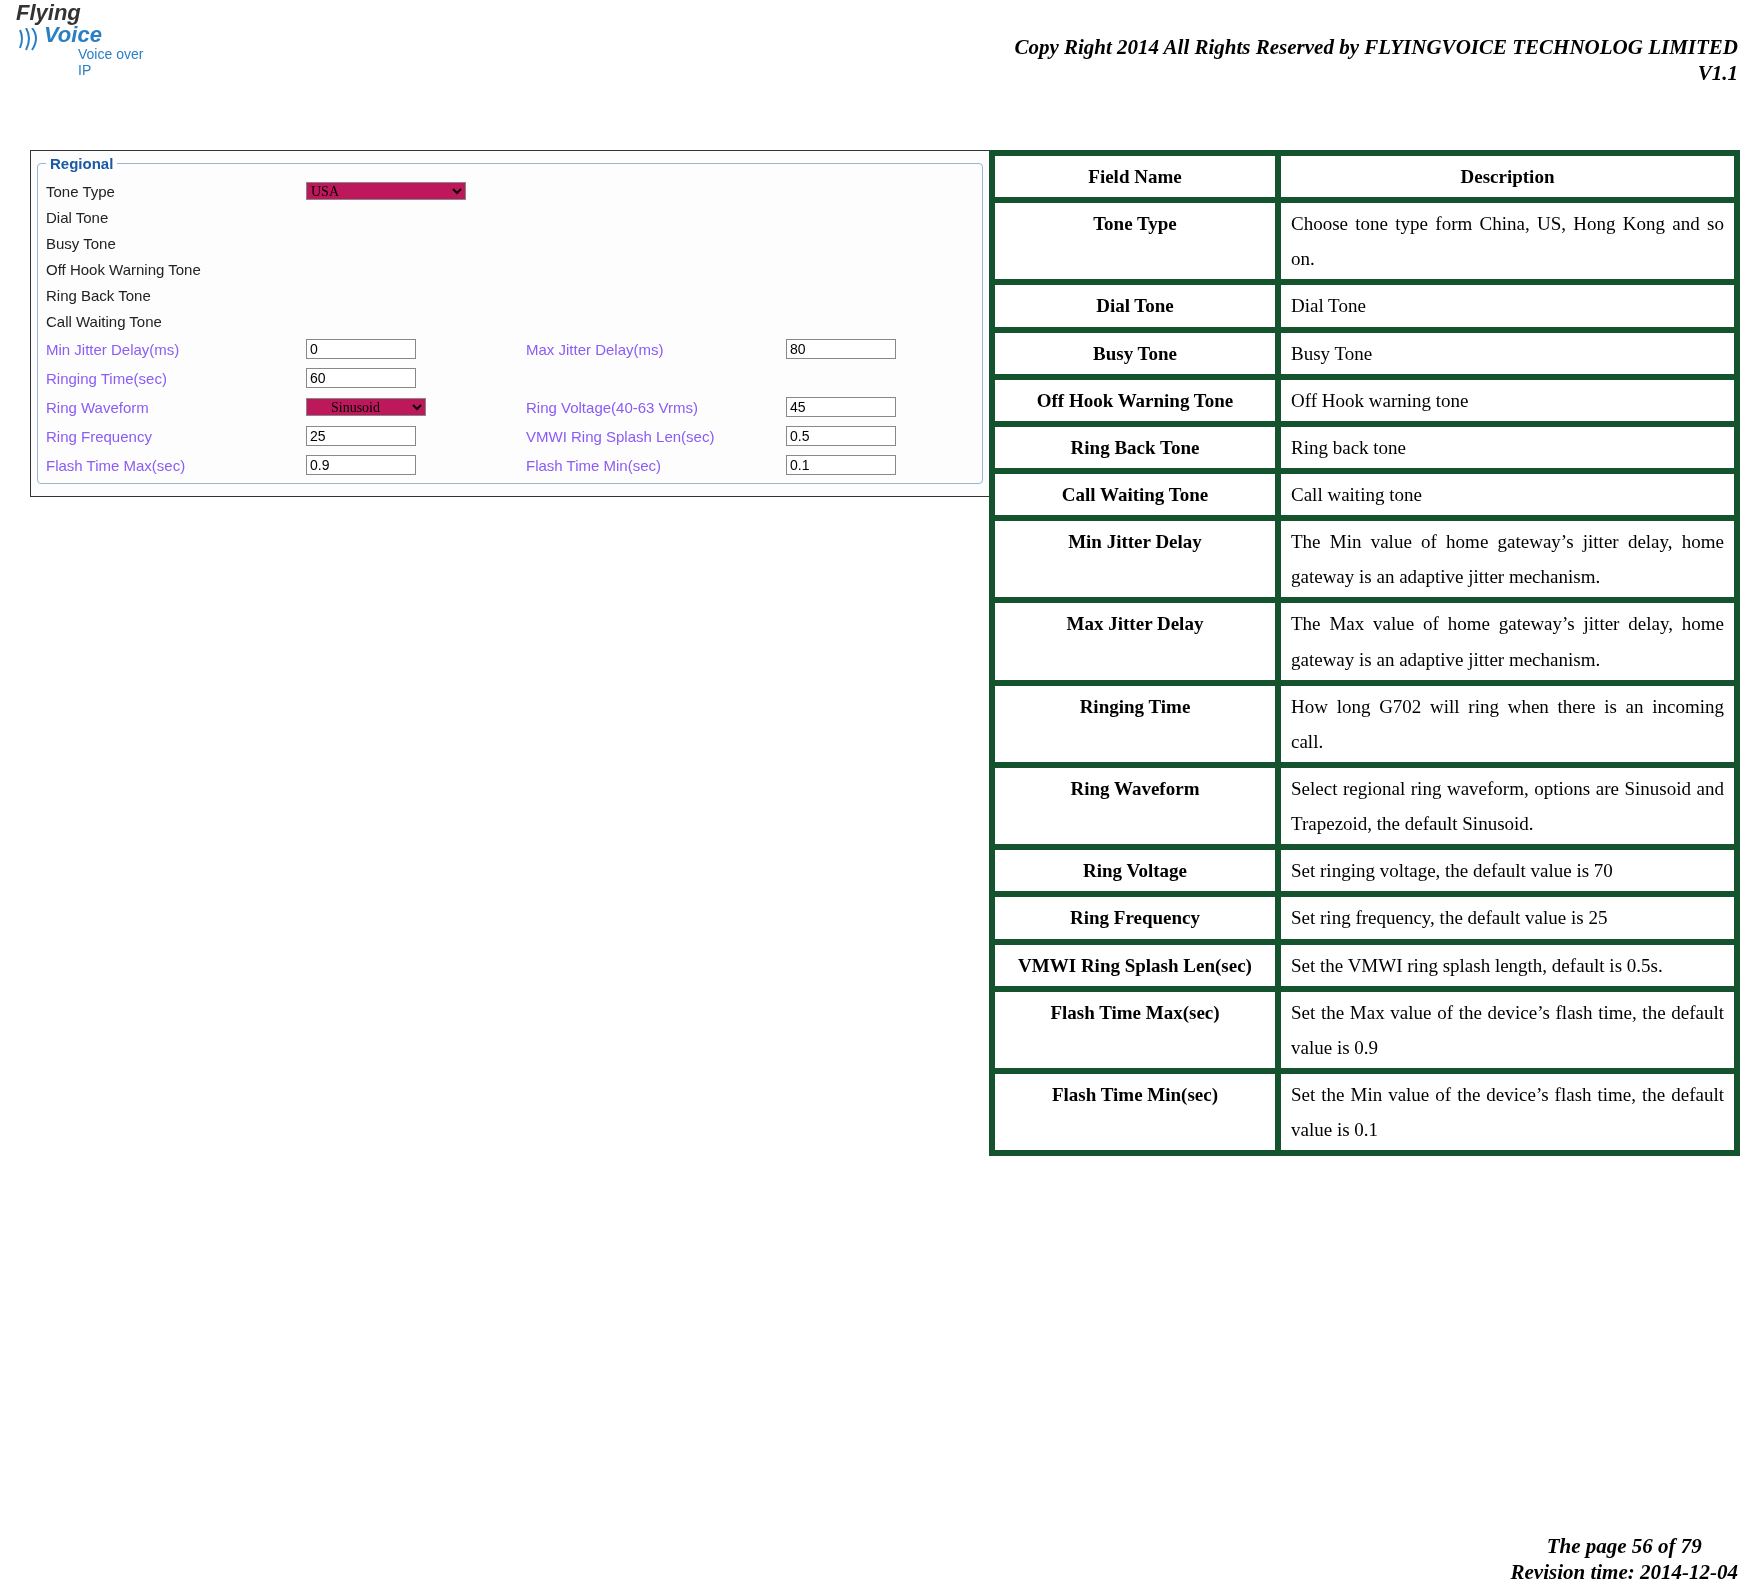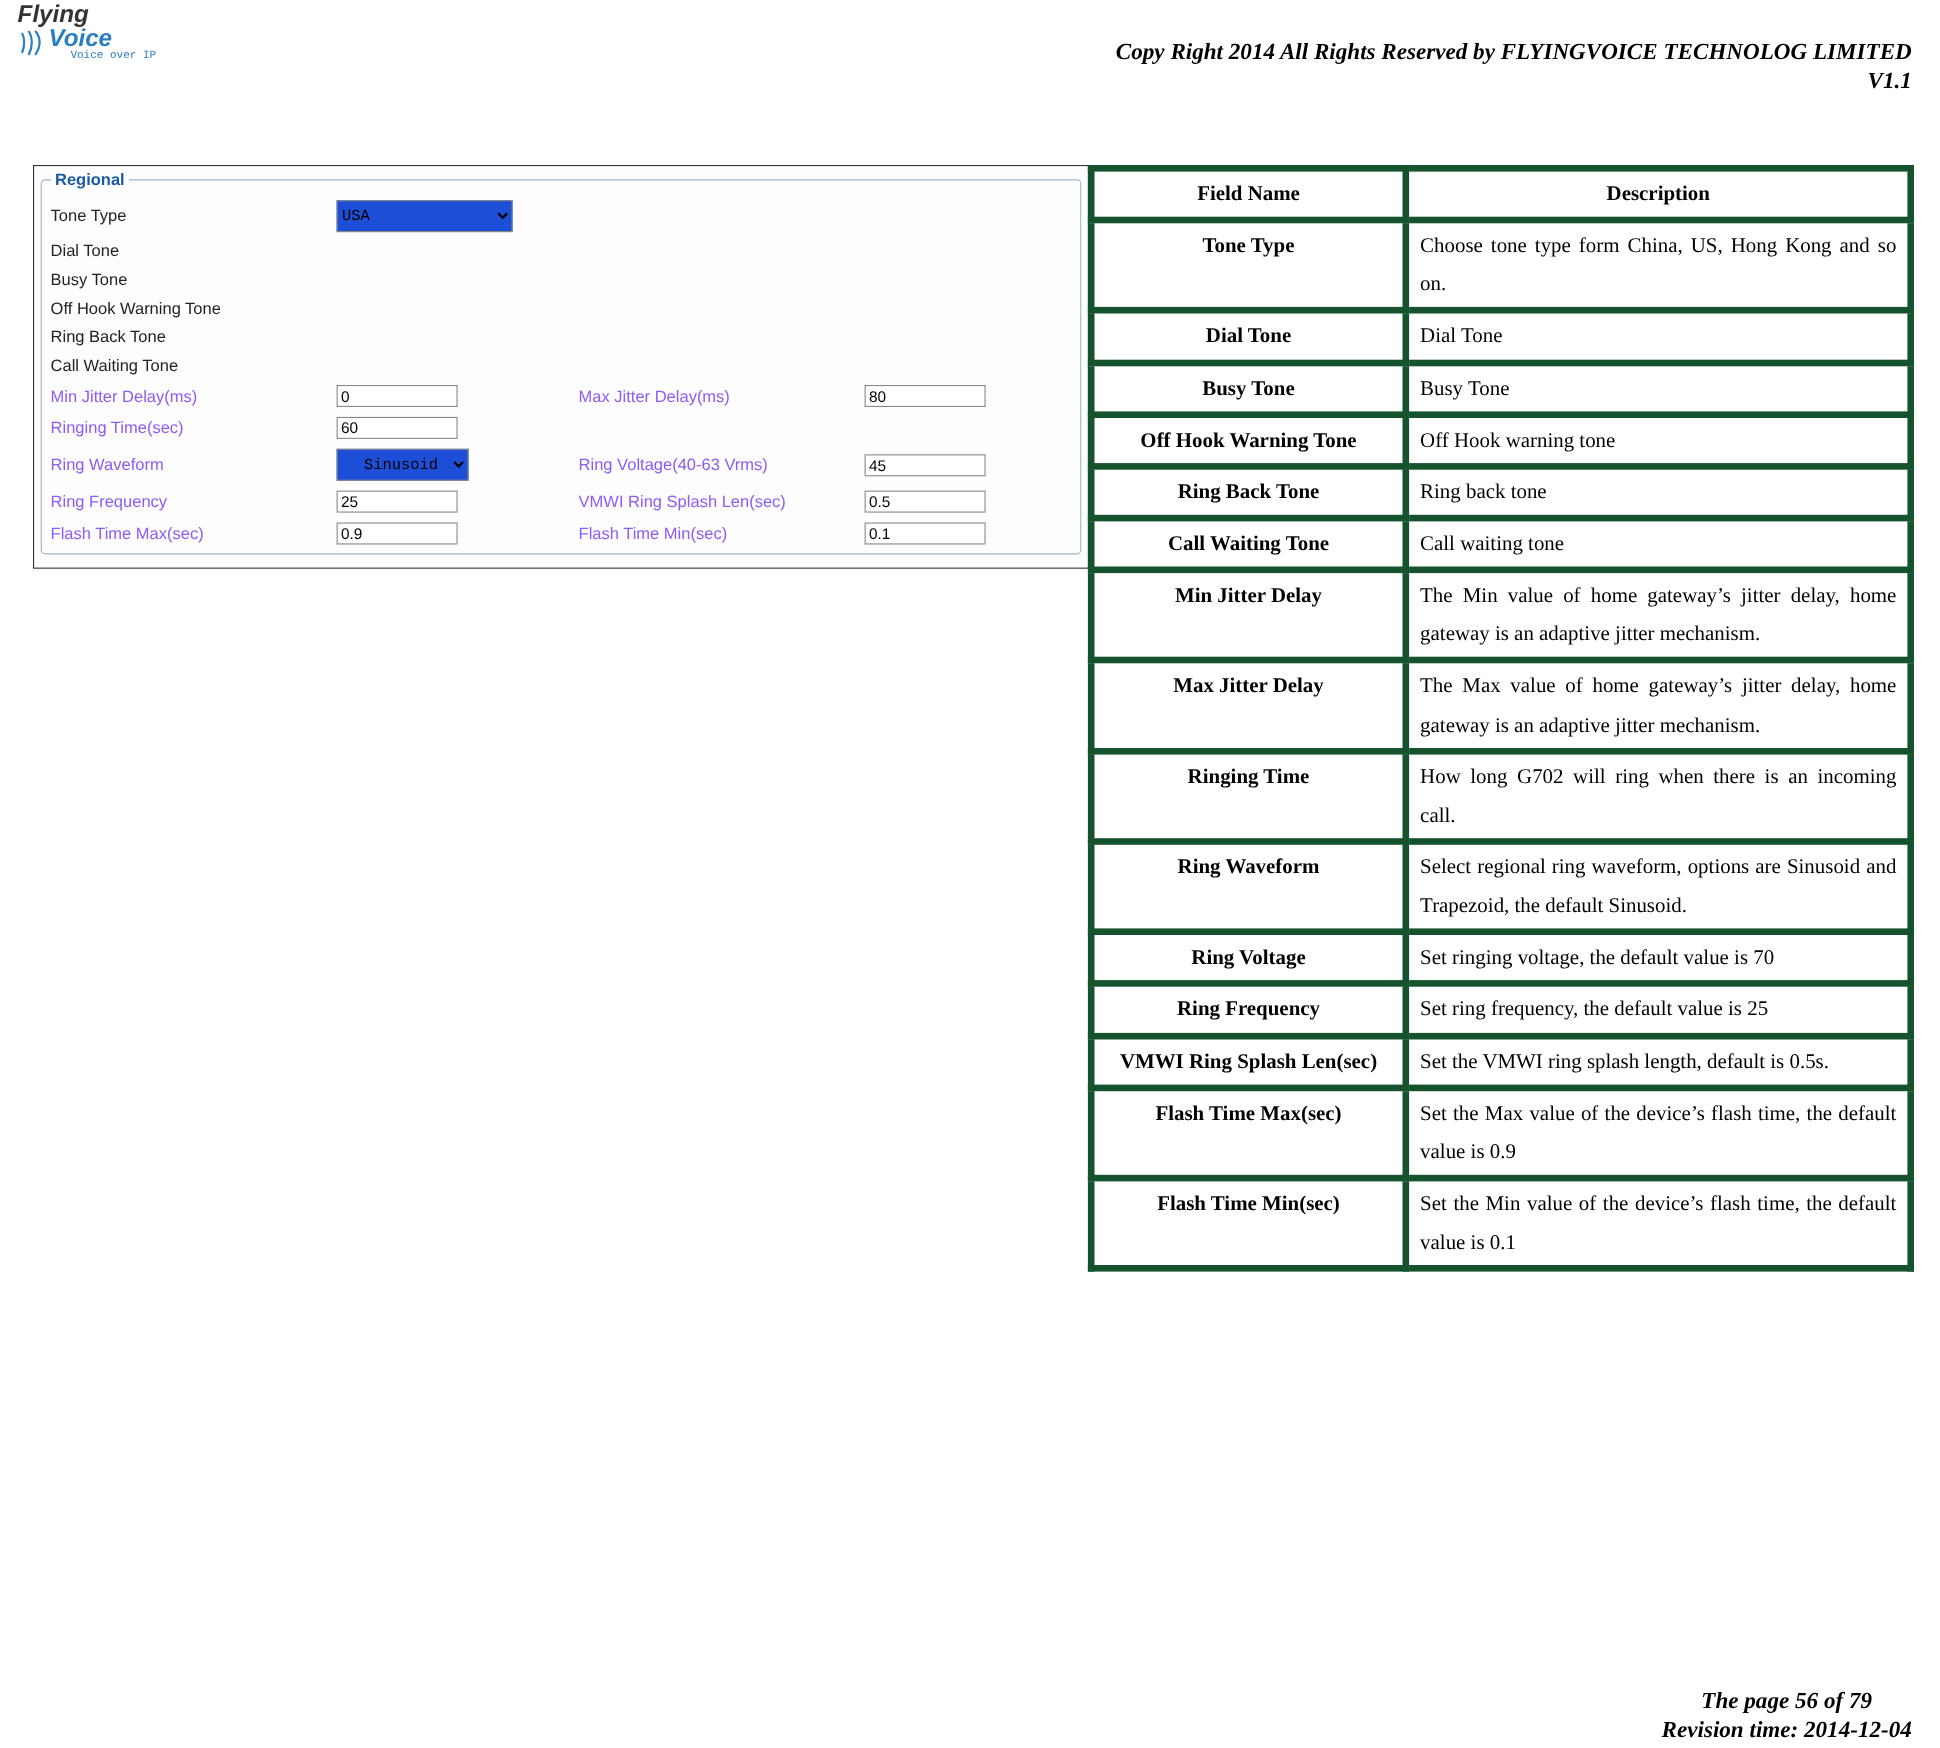"Voice over IP" .logo-sub { font-family: Liberation Mono, monospace -> Liberation Sans, sans-serif; font-size: 10px -> 14px; margin-left: 48px -> 62px }
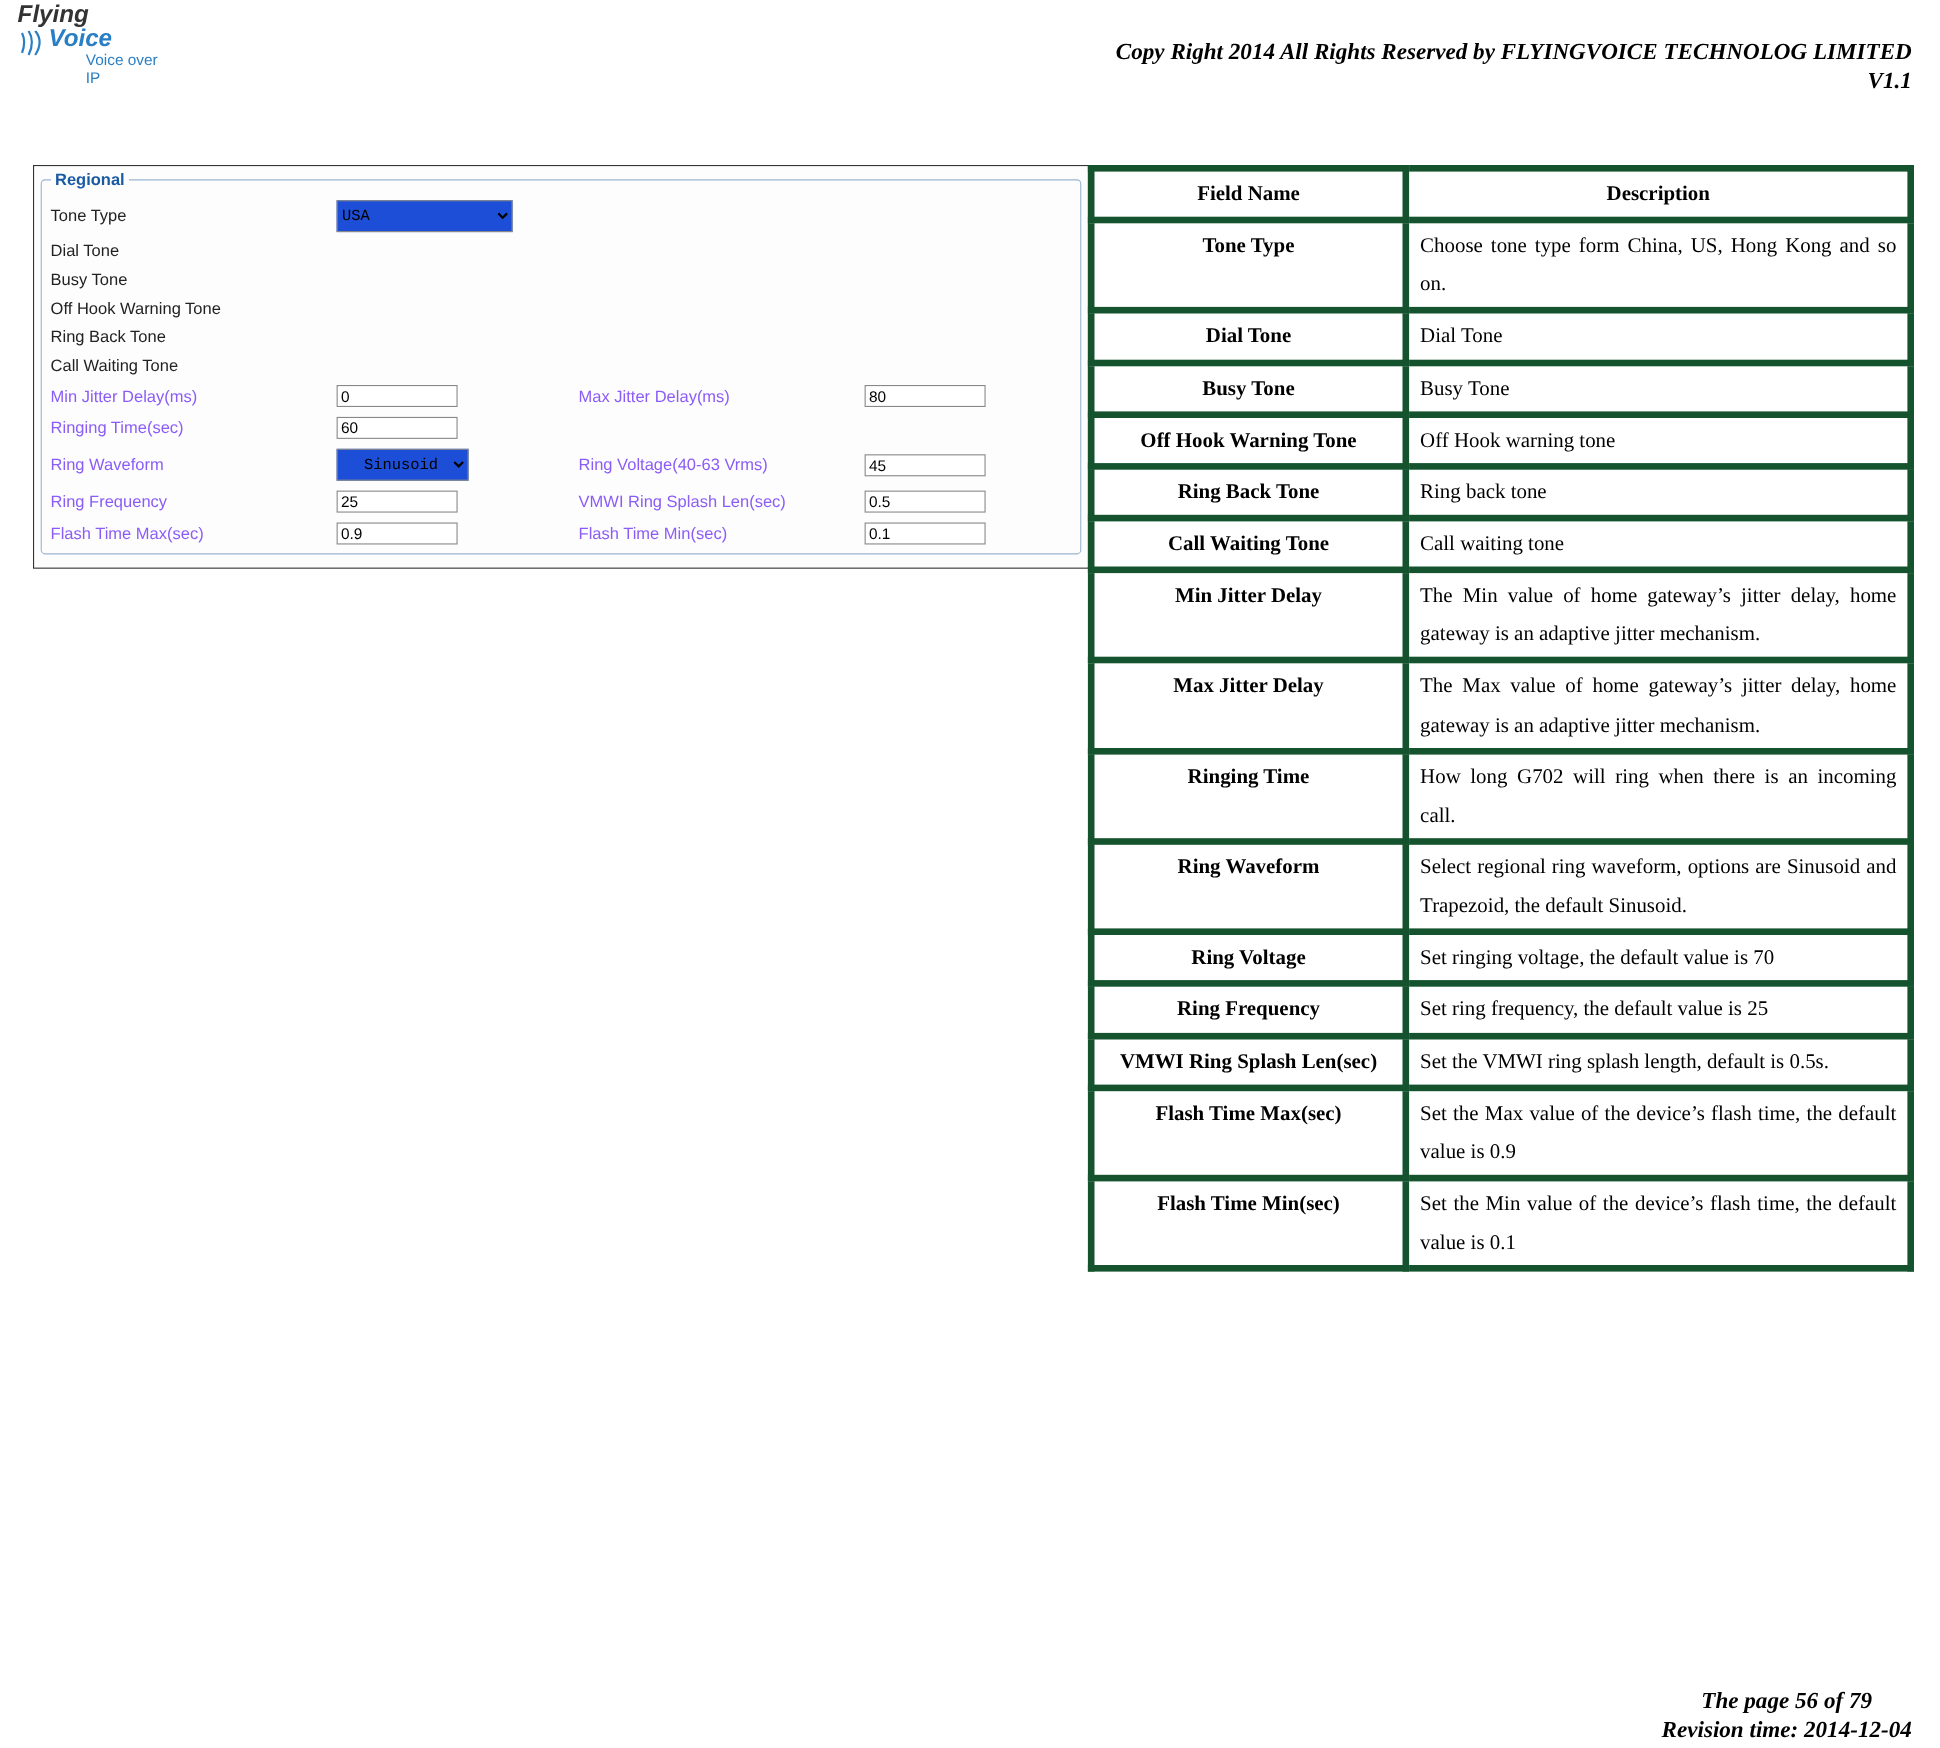"USA" .shot select { background: #1d4ed8 -> #be185d; font-family: Liberation Mono, monospace -> Liberation Serif, serif; height: 29px -> 18px }
